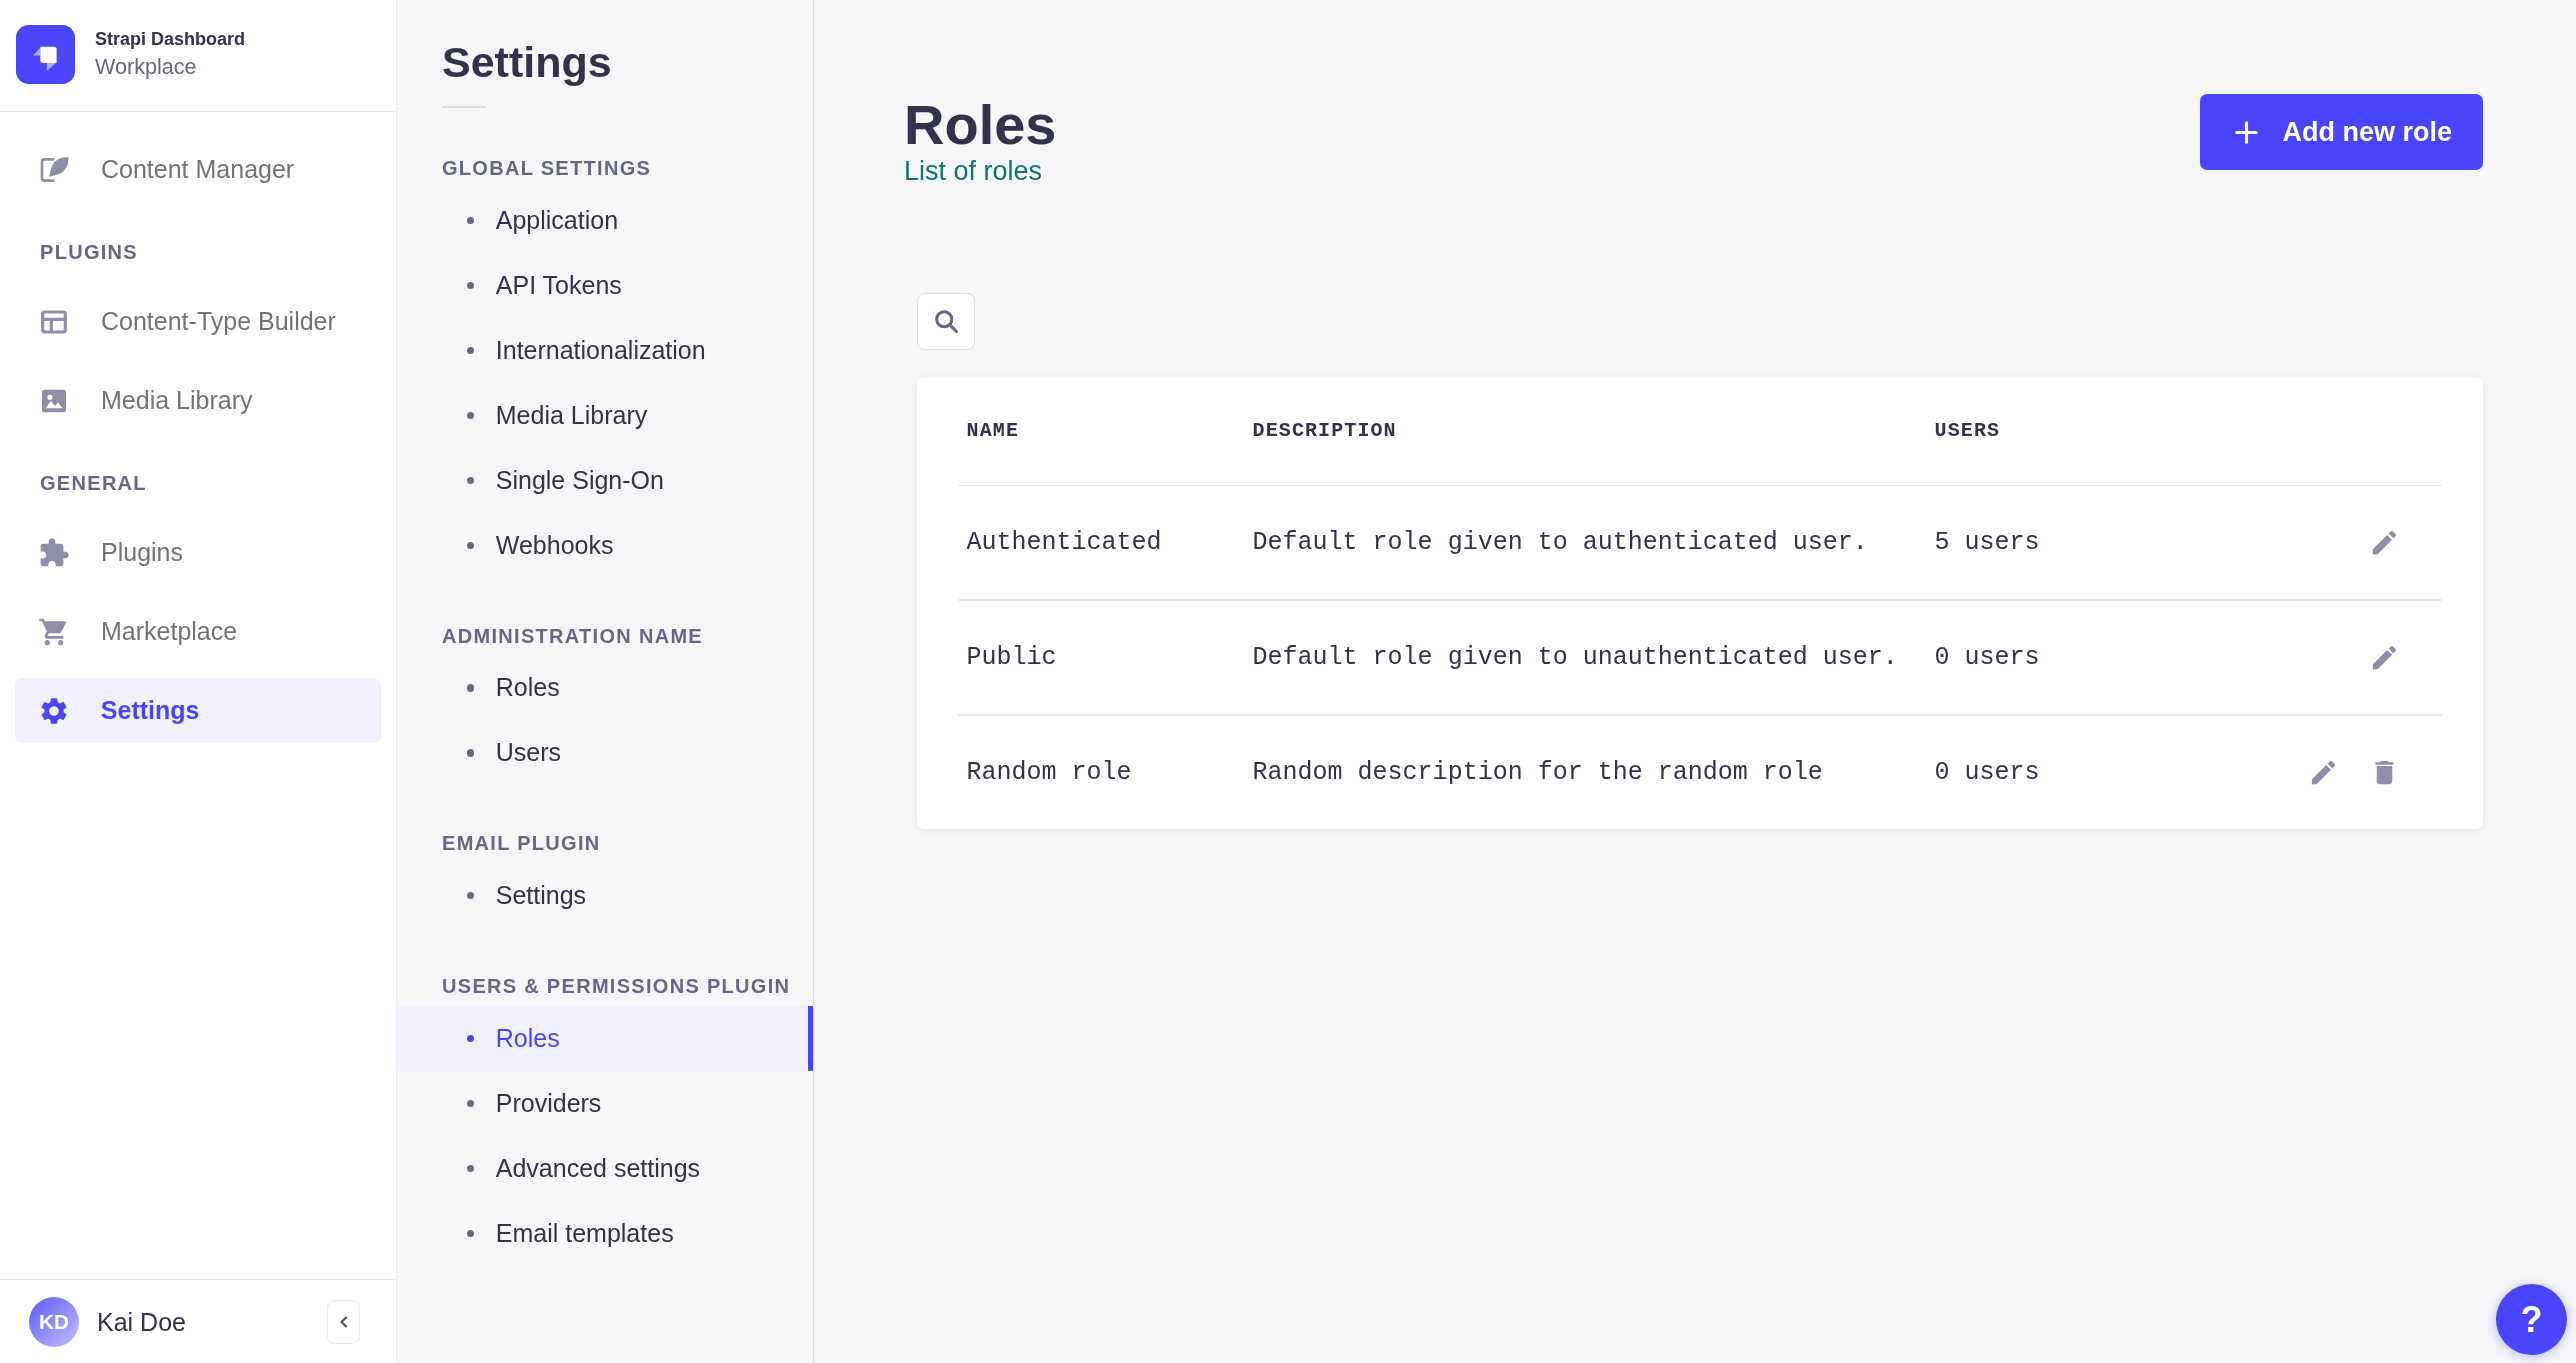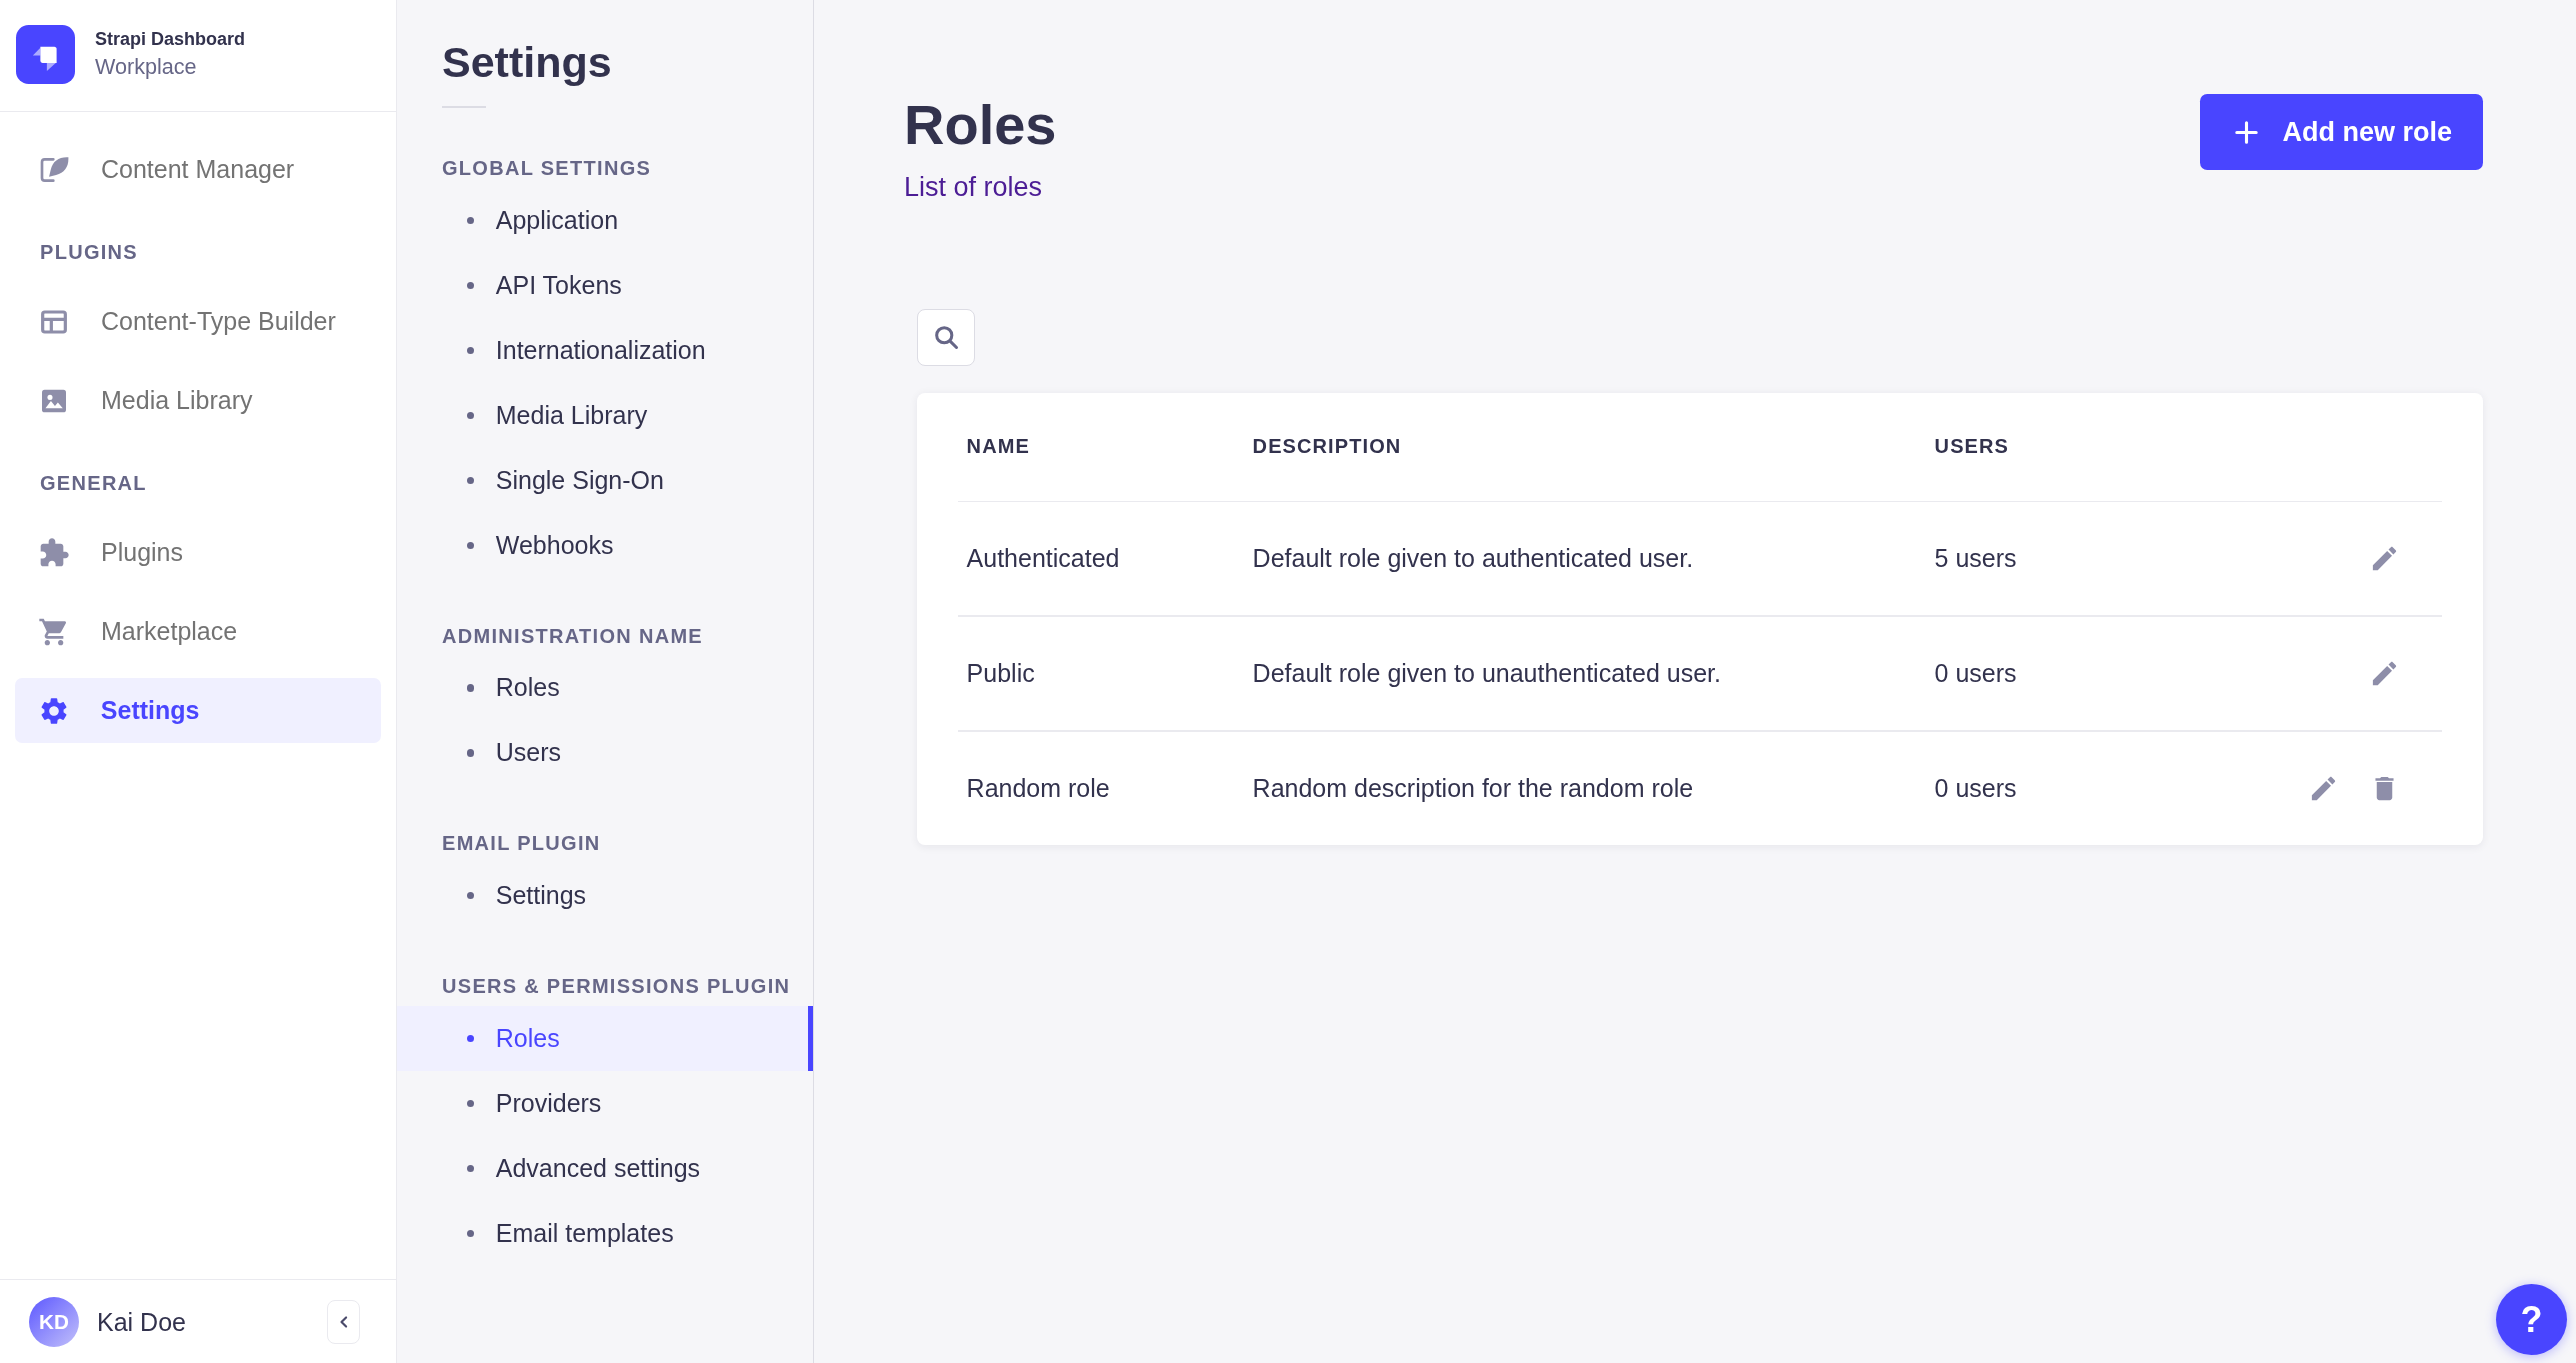"List of roles" .page-subtitle { color: #4c1d95 -> #0f766e; margin-top: 16px -> none }
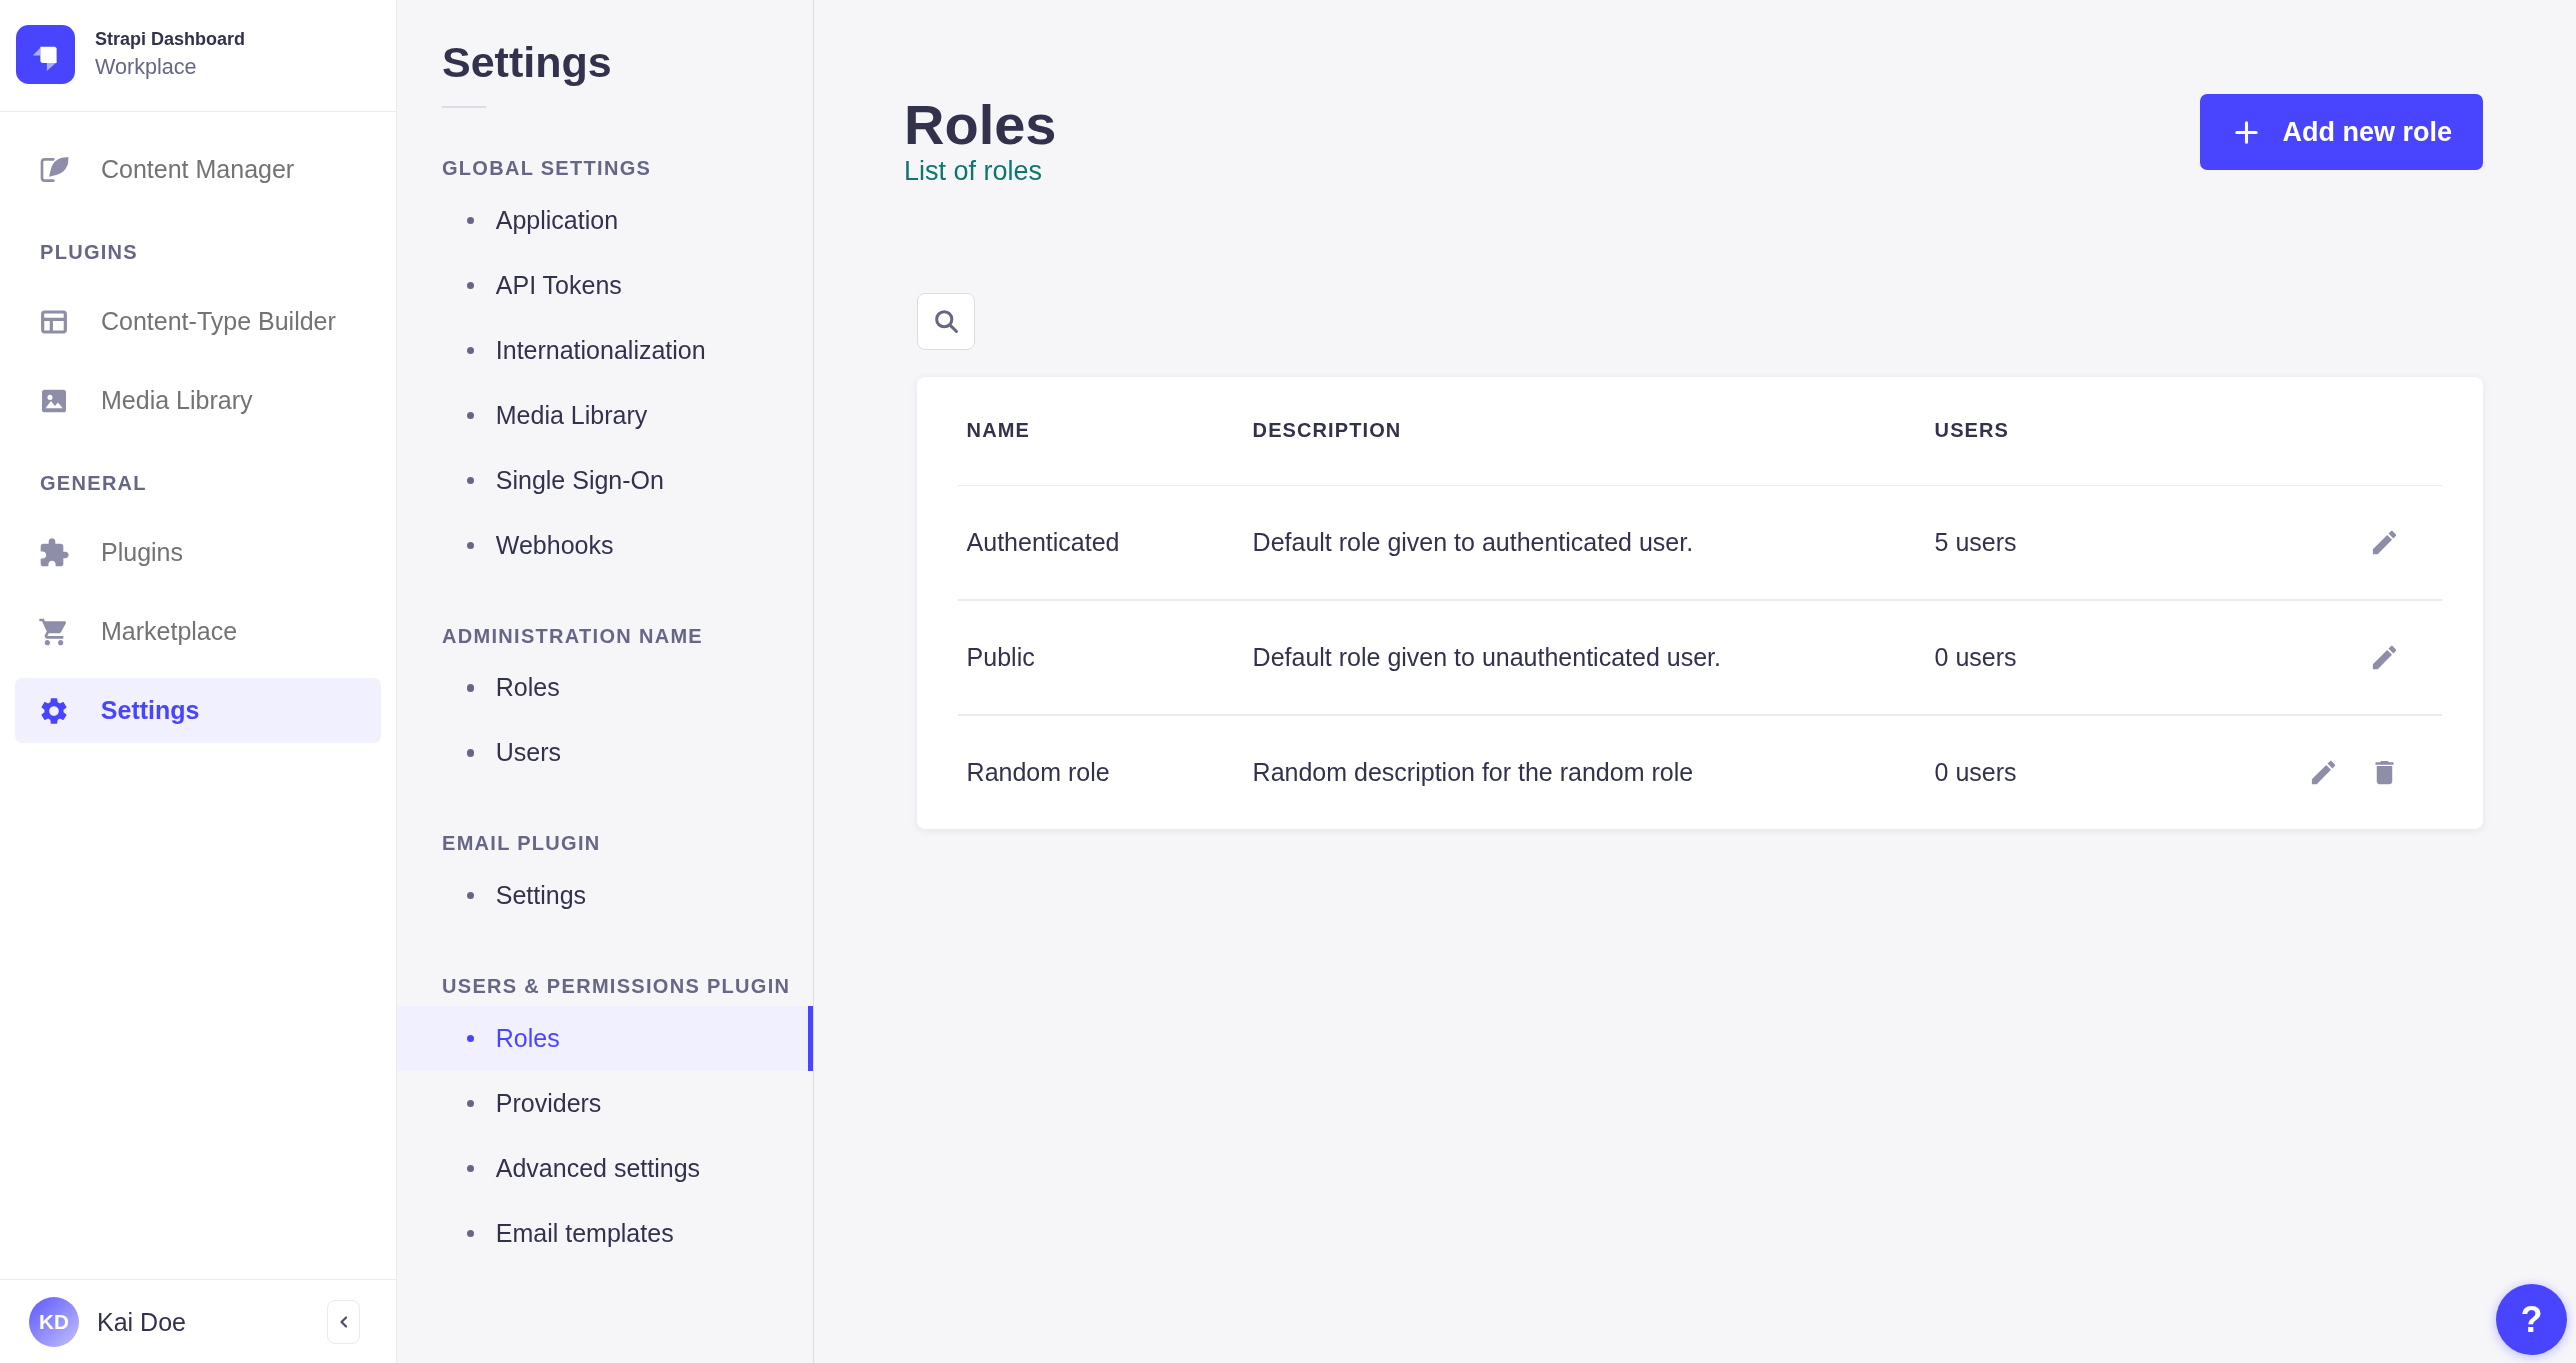"NAME" .thead, .trow { font-family: none -> Liberation Mono, monospace }
